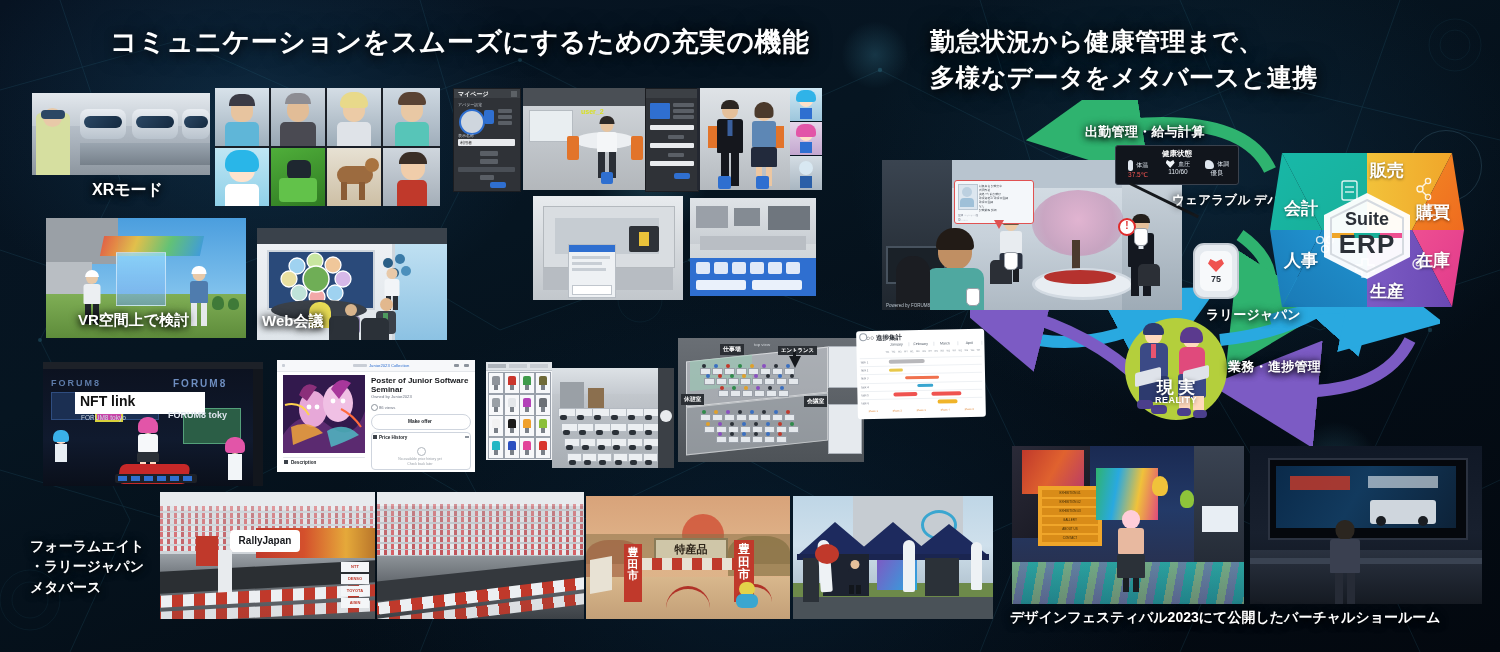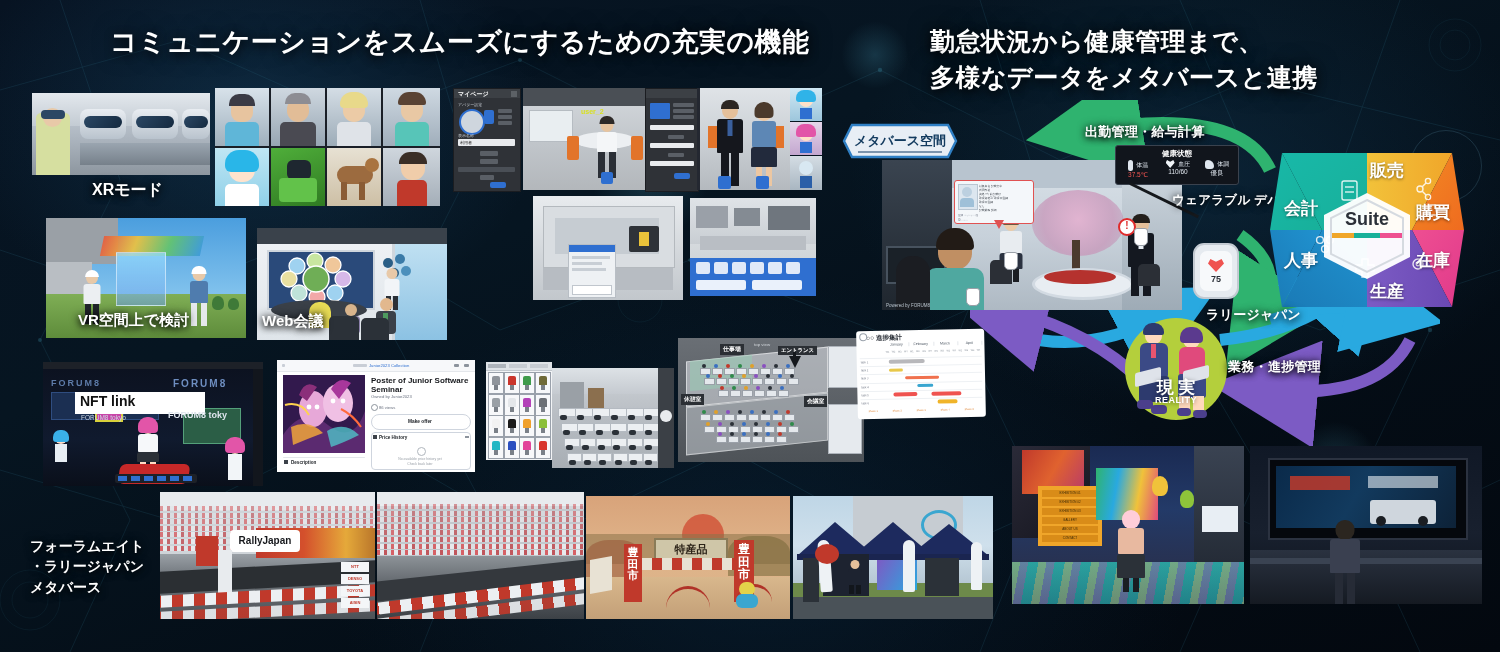"メタバース空間" div.tagbox { html: <div> <svg> <polygon></polygon> <rect></rect> </svg> <div>メタバース空間</div> </div> -> none }
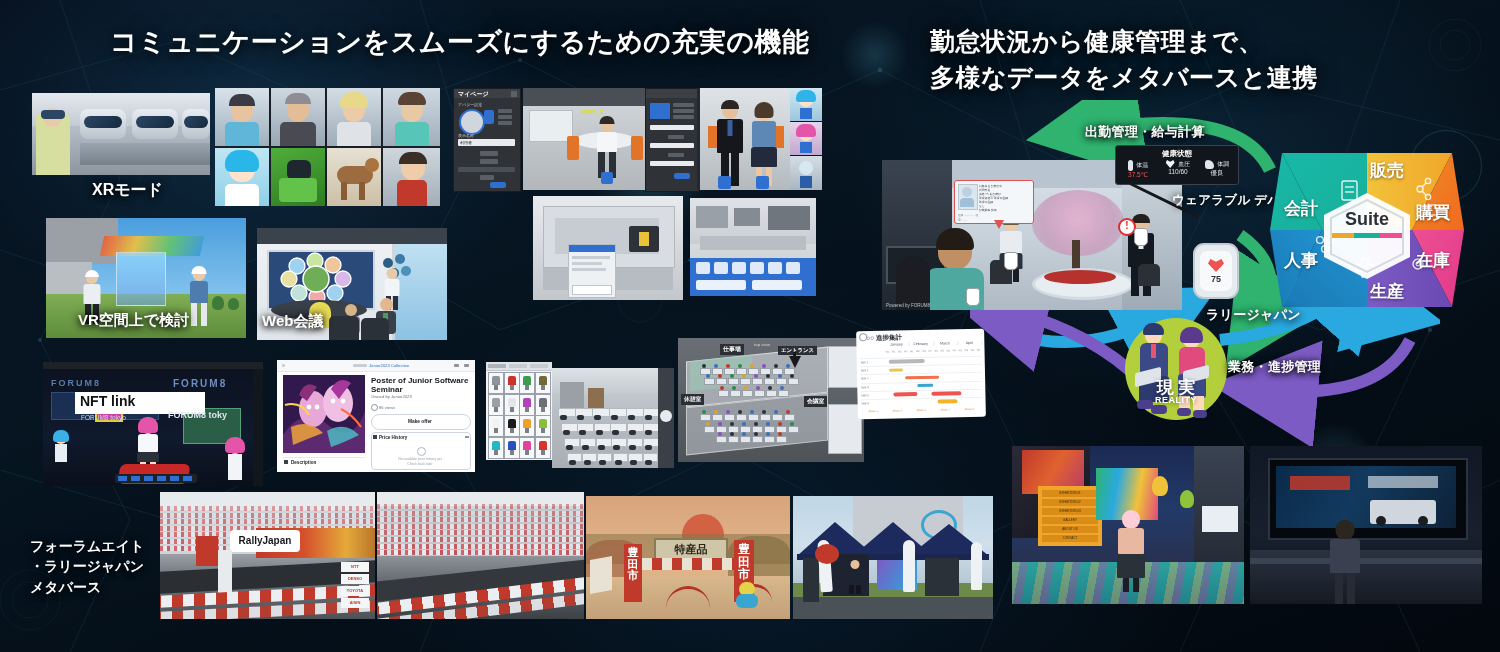"ERP" div { html: none -> <div>ERP</div> }
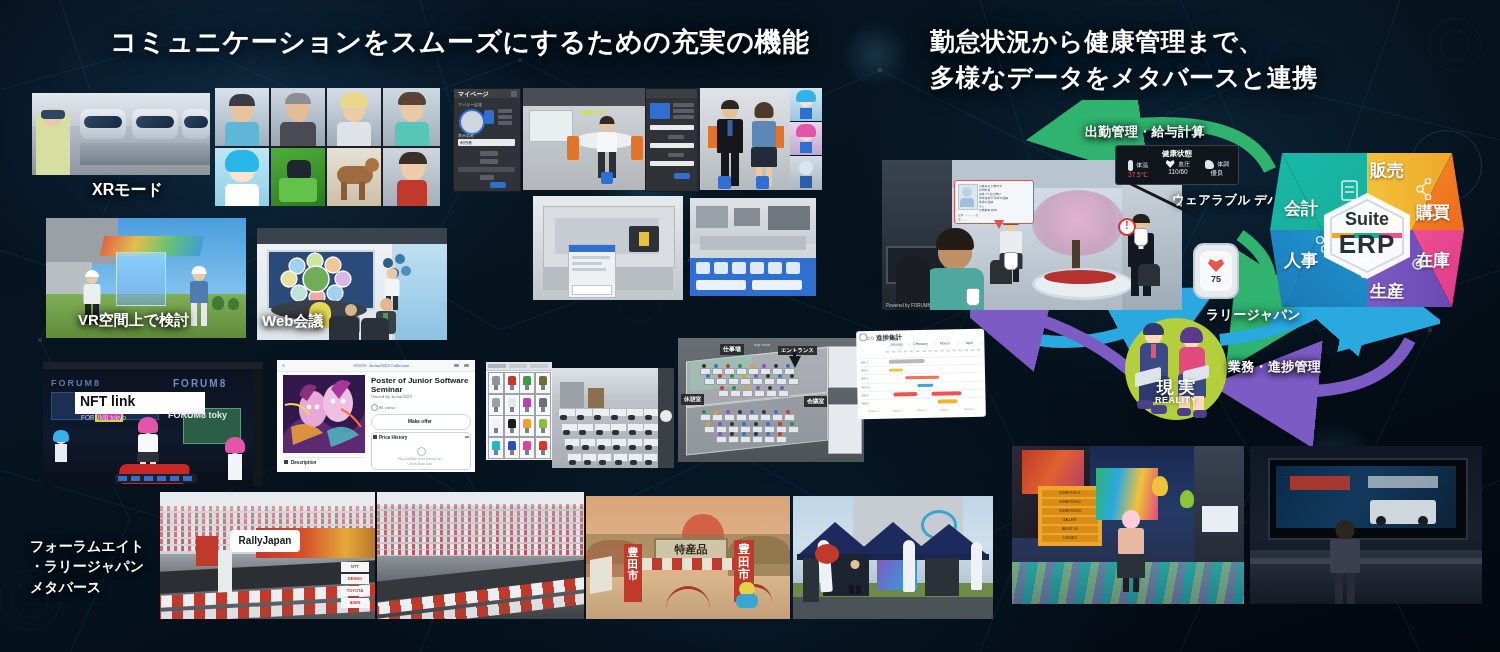"デザインフェスティバル2023にて公開したバーチャルショールーム" div.cap { html: none -> <div>デザインフェスティバル2023にて公開したバーチャルショールーム</div> }
